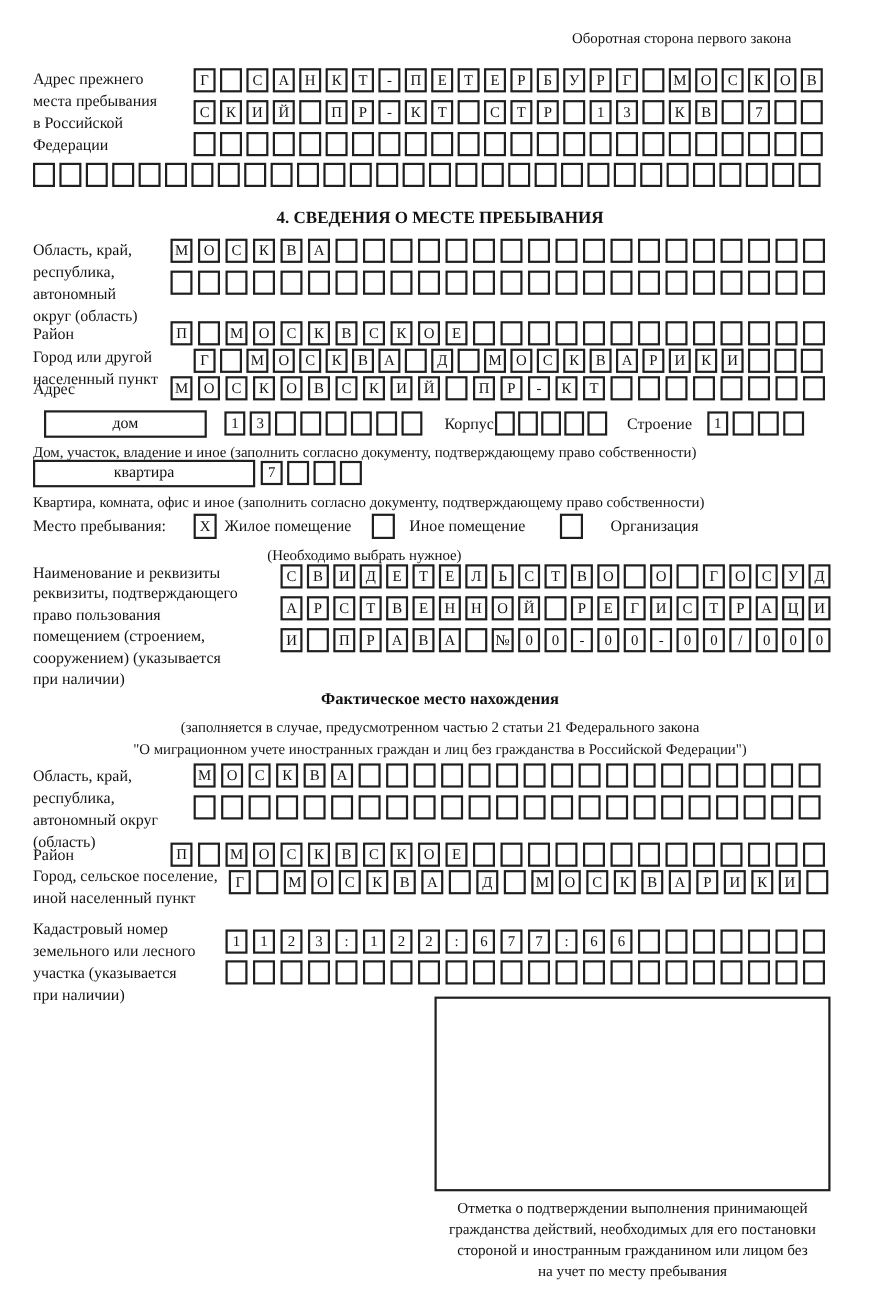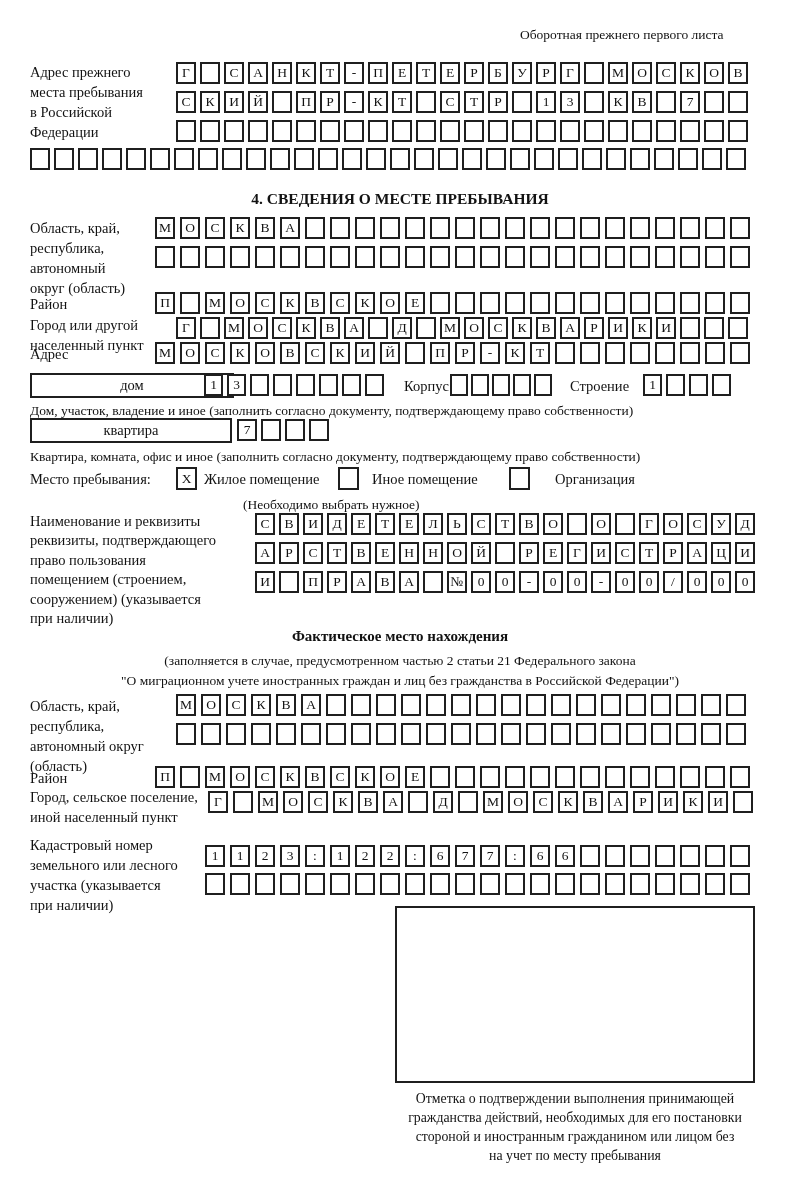"Оборотная прежнего первого листа" div.note { text: прежнего первого листа -> сторона первого закона }
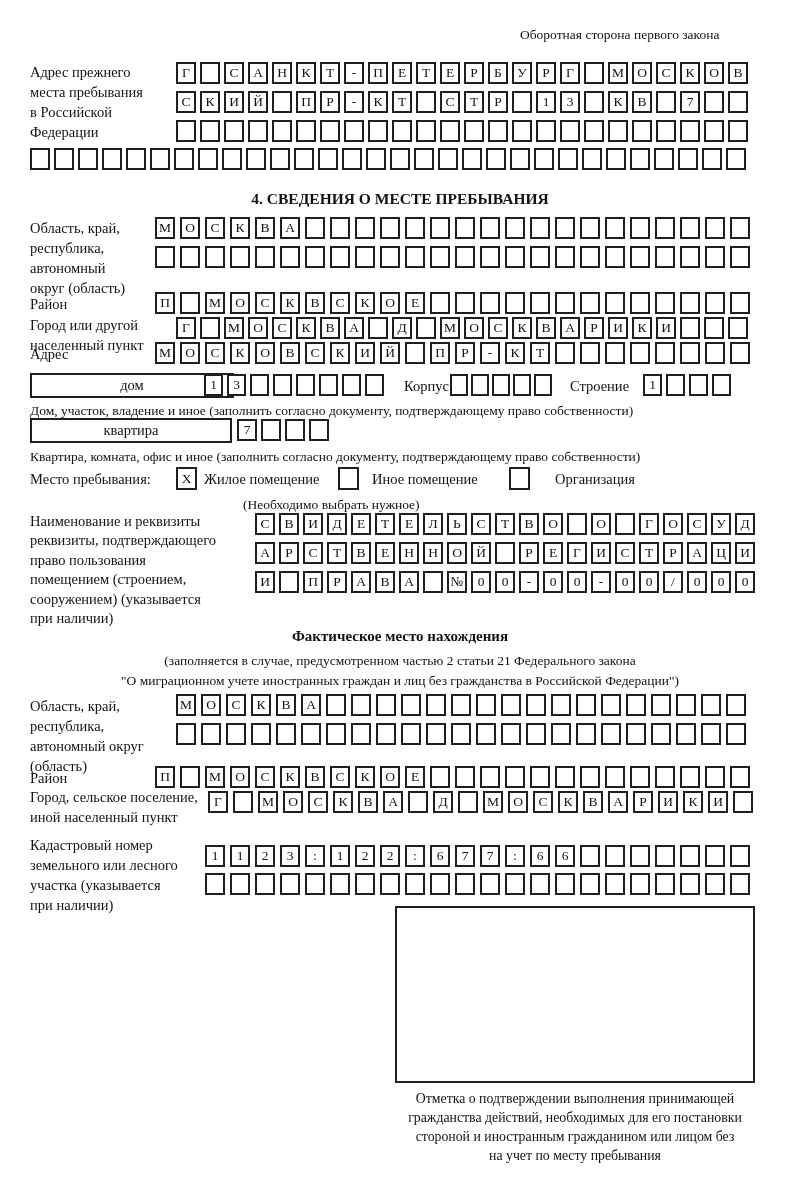"дом" div.widebox { left: 30px -> 40px; width: 204px -> 148px }
